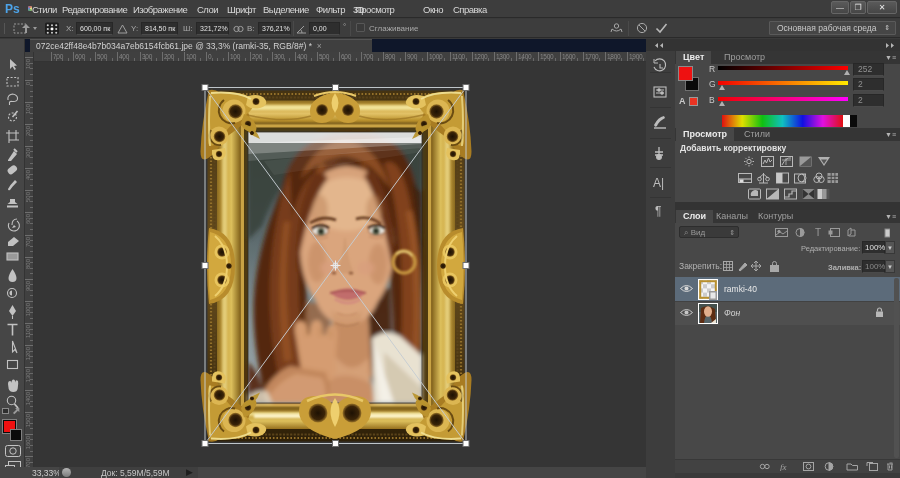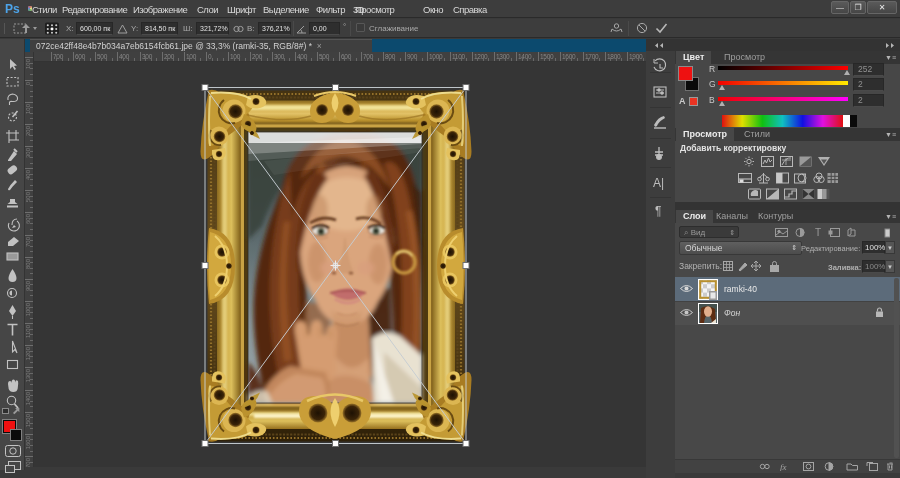"Основная рабочая среда" div.abs { html: none -> <div>Основная рабочая среда<span>⇕</span></div> }
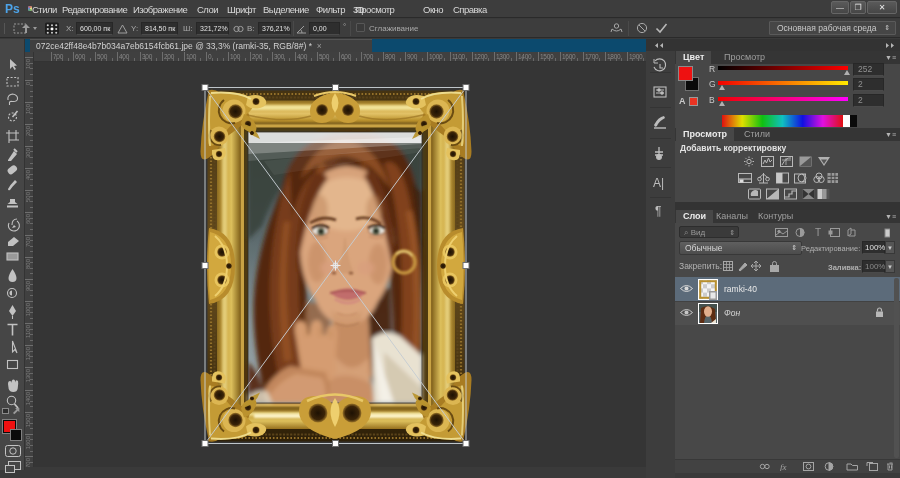"072ce42ff48e4b7b034a7eb6154fcb61.jpe @" #tabbar { background: #0c4a6e -> #0f172a }
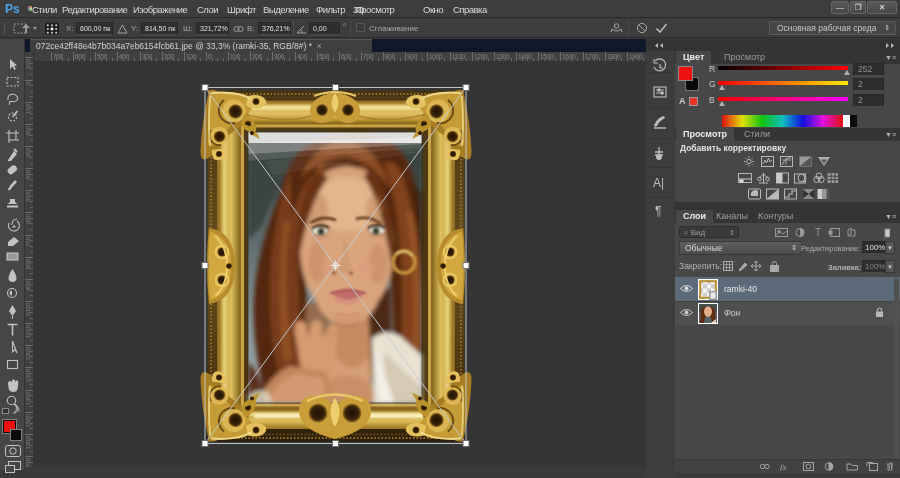"Обычные" div.abs { html: <div>Обычные<span>⇕</span></div> -> none }
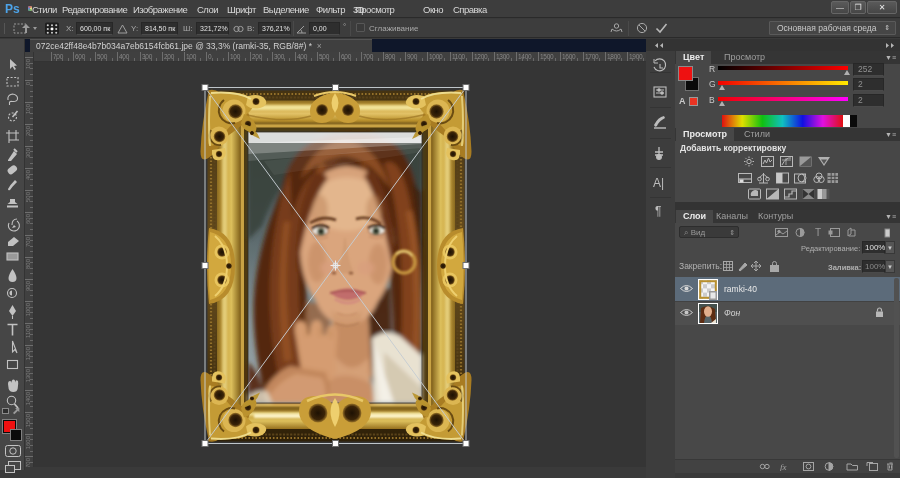"33,33%" div { html: none -> <div> <div>33,33%</div> <div></div> <div></div> <div>Док: 5,59M/5,59M</div> <div>▶</div> </div> }
